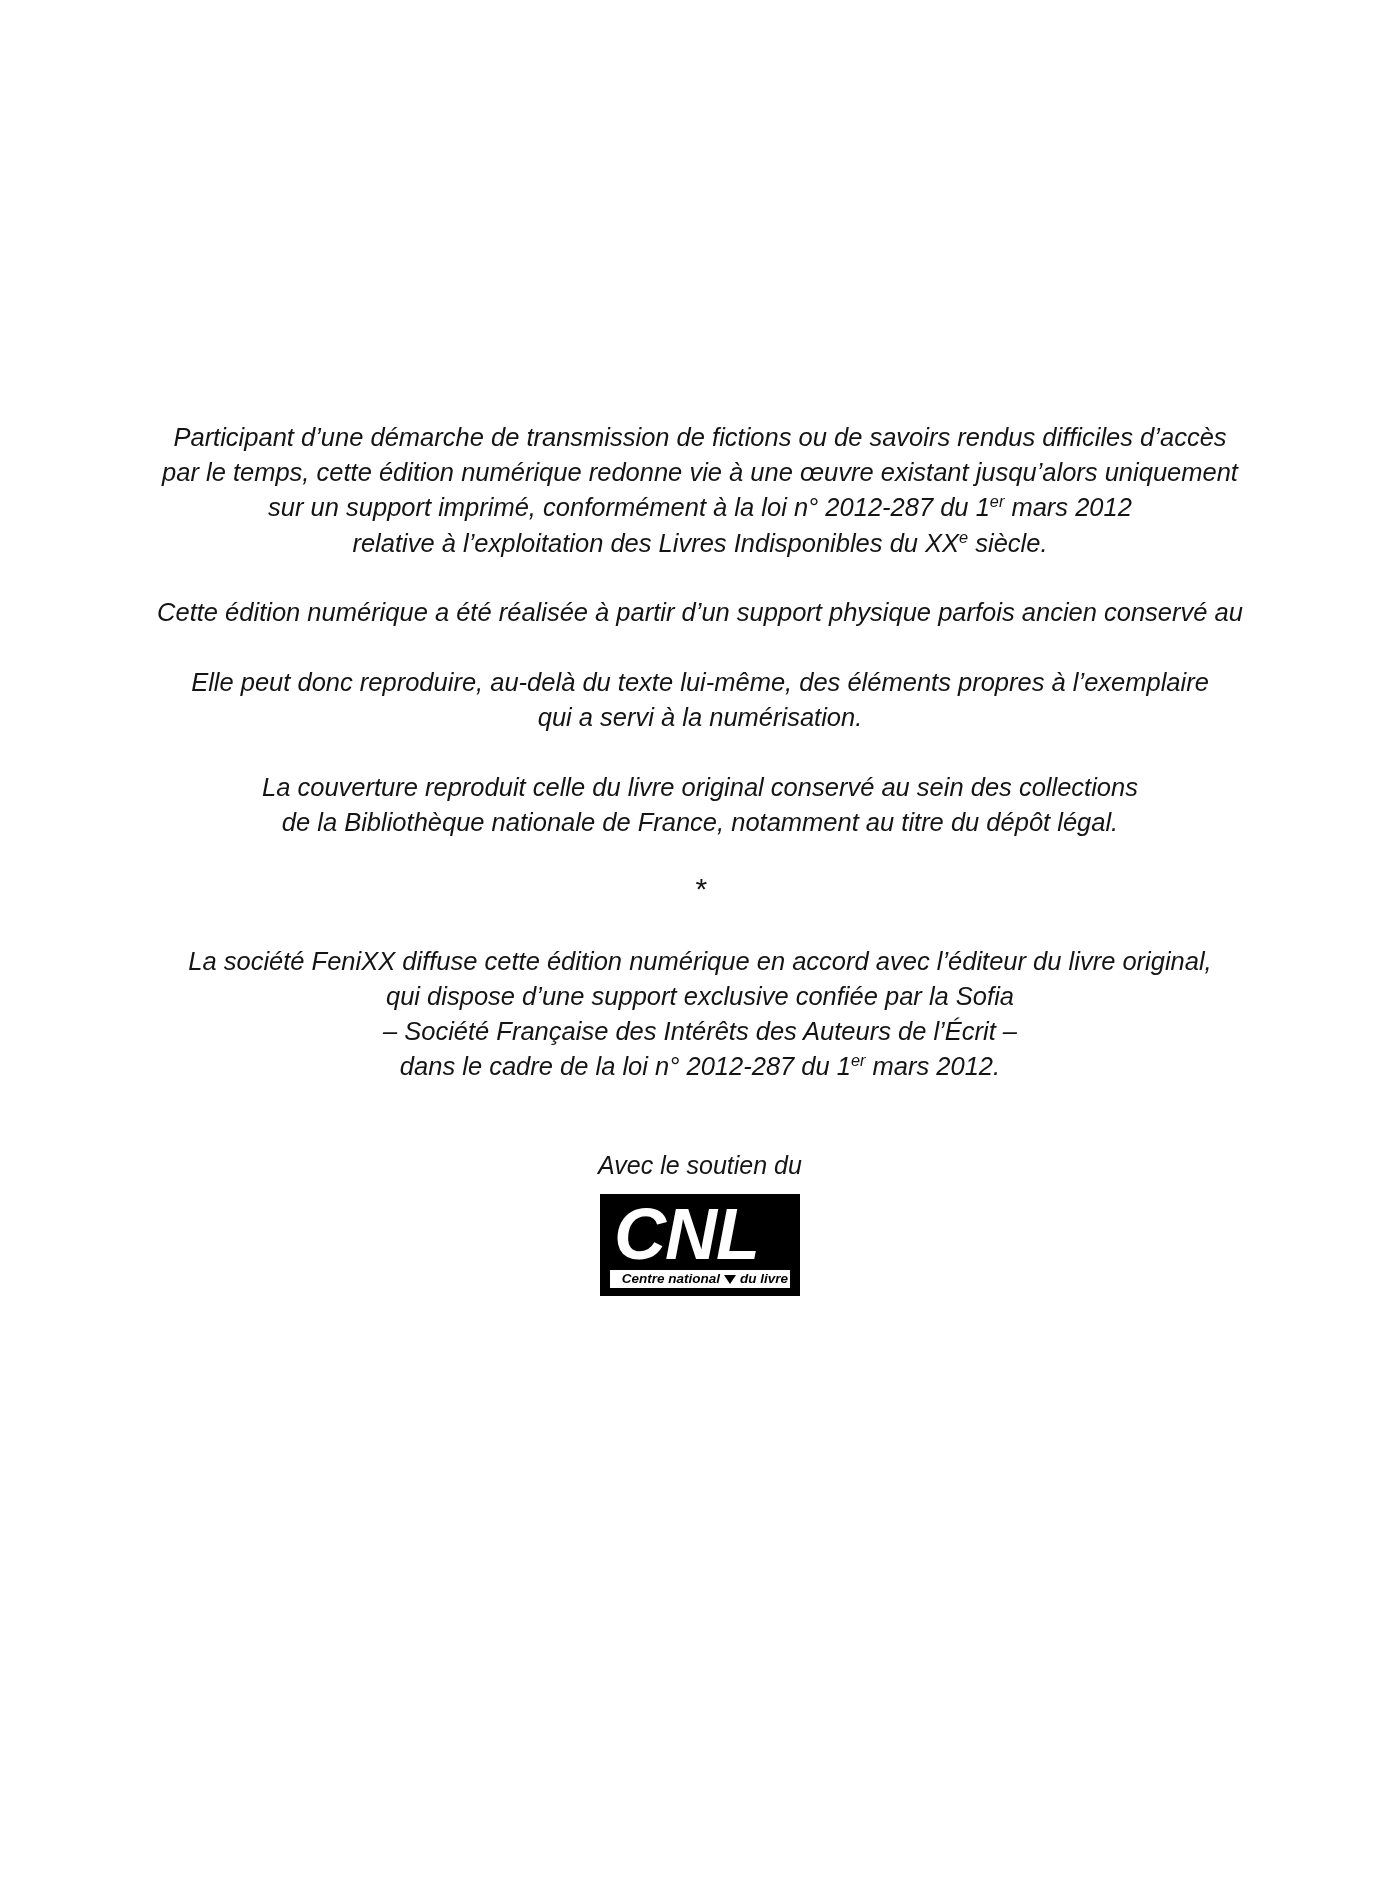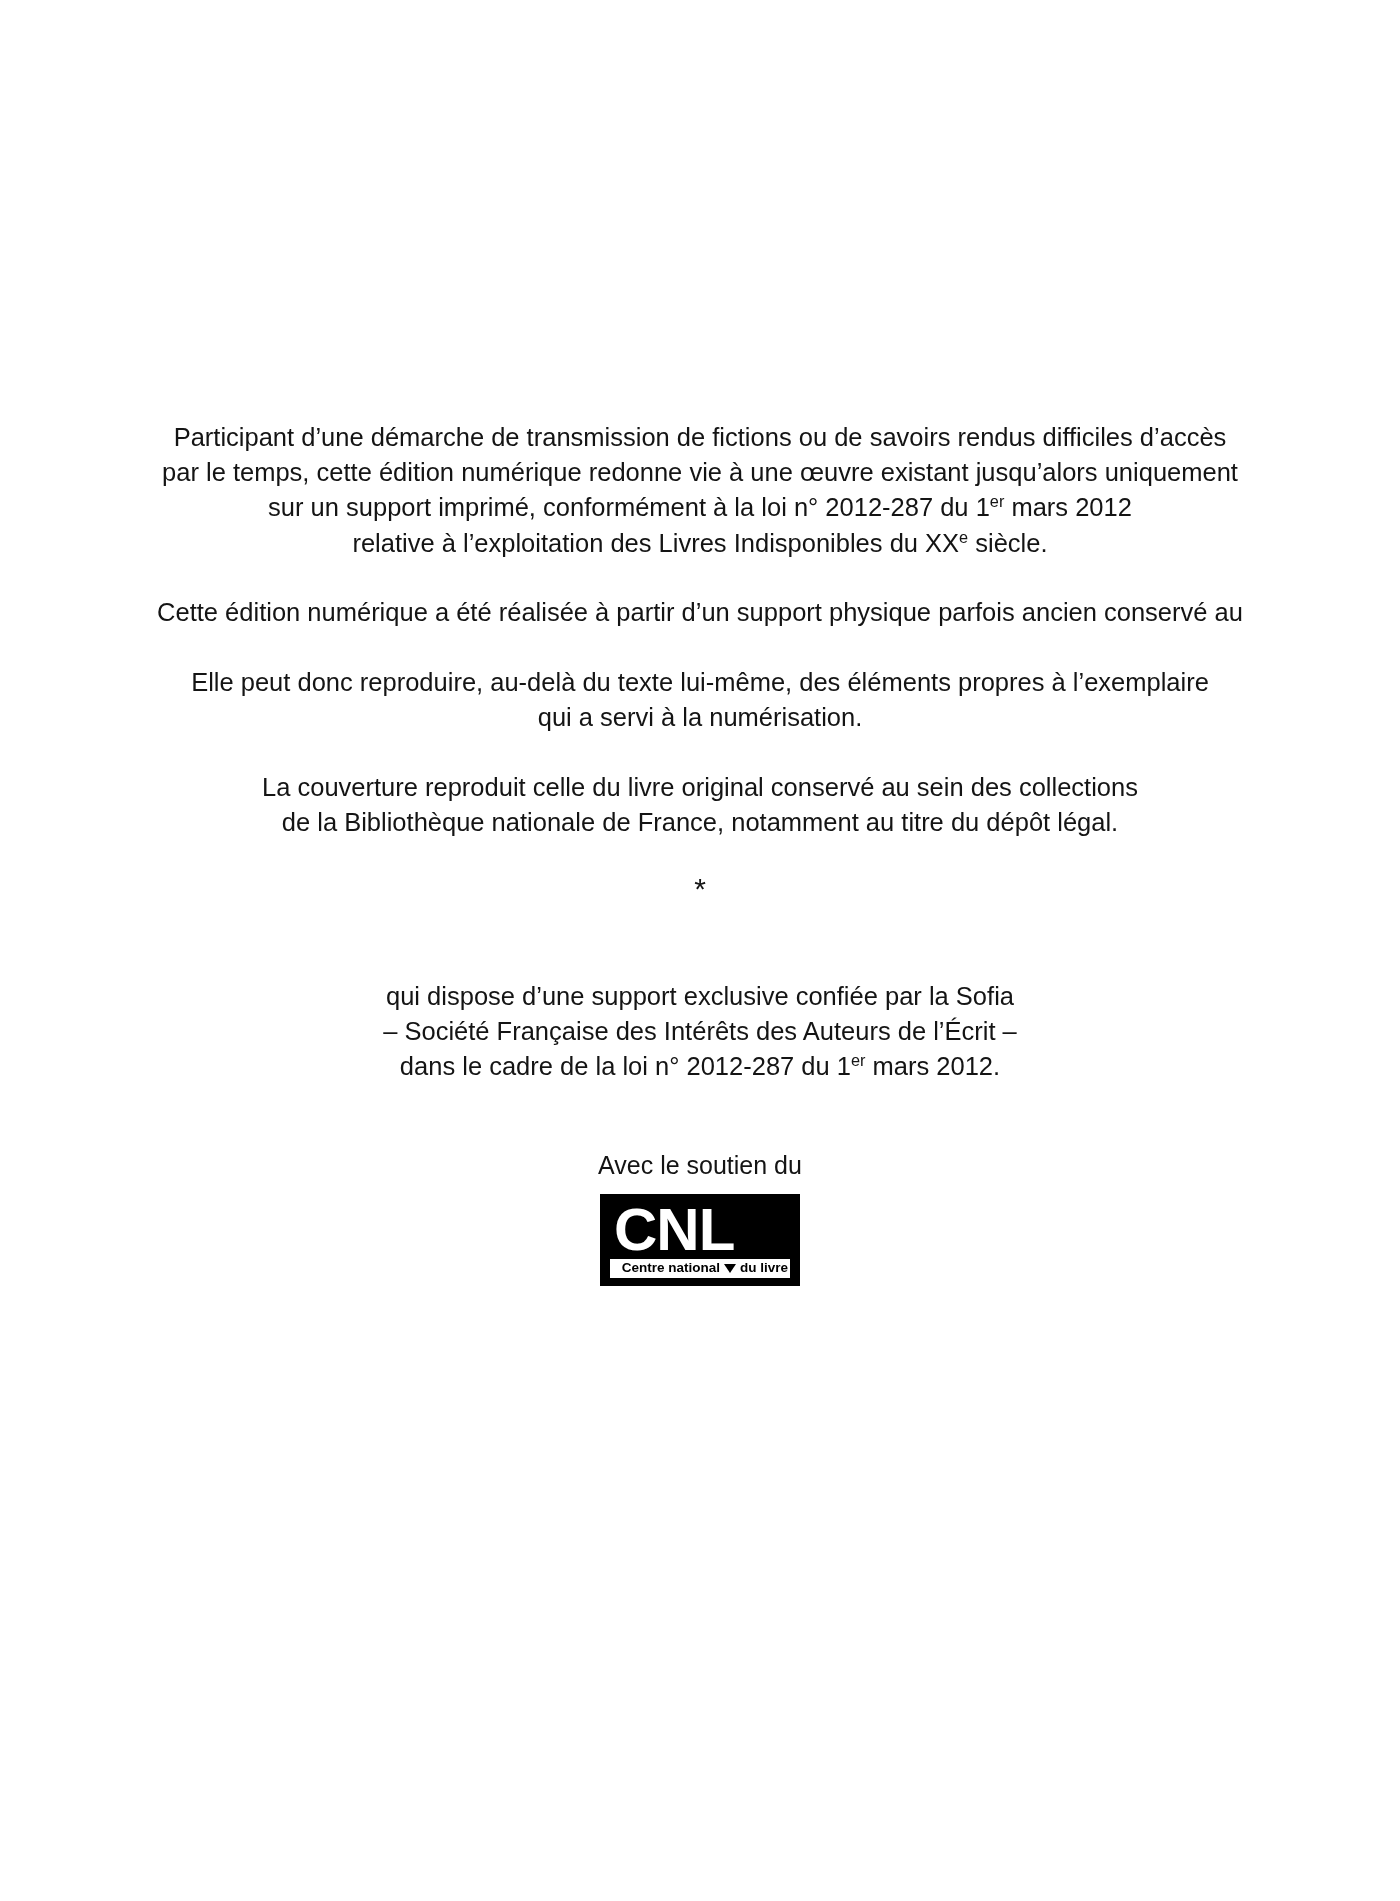"Participant d’une démarche de" .page { font-style: none -> italic }
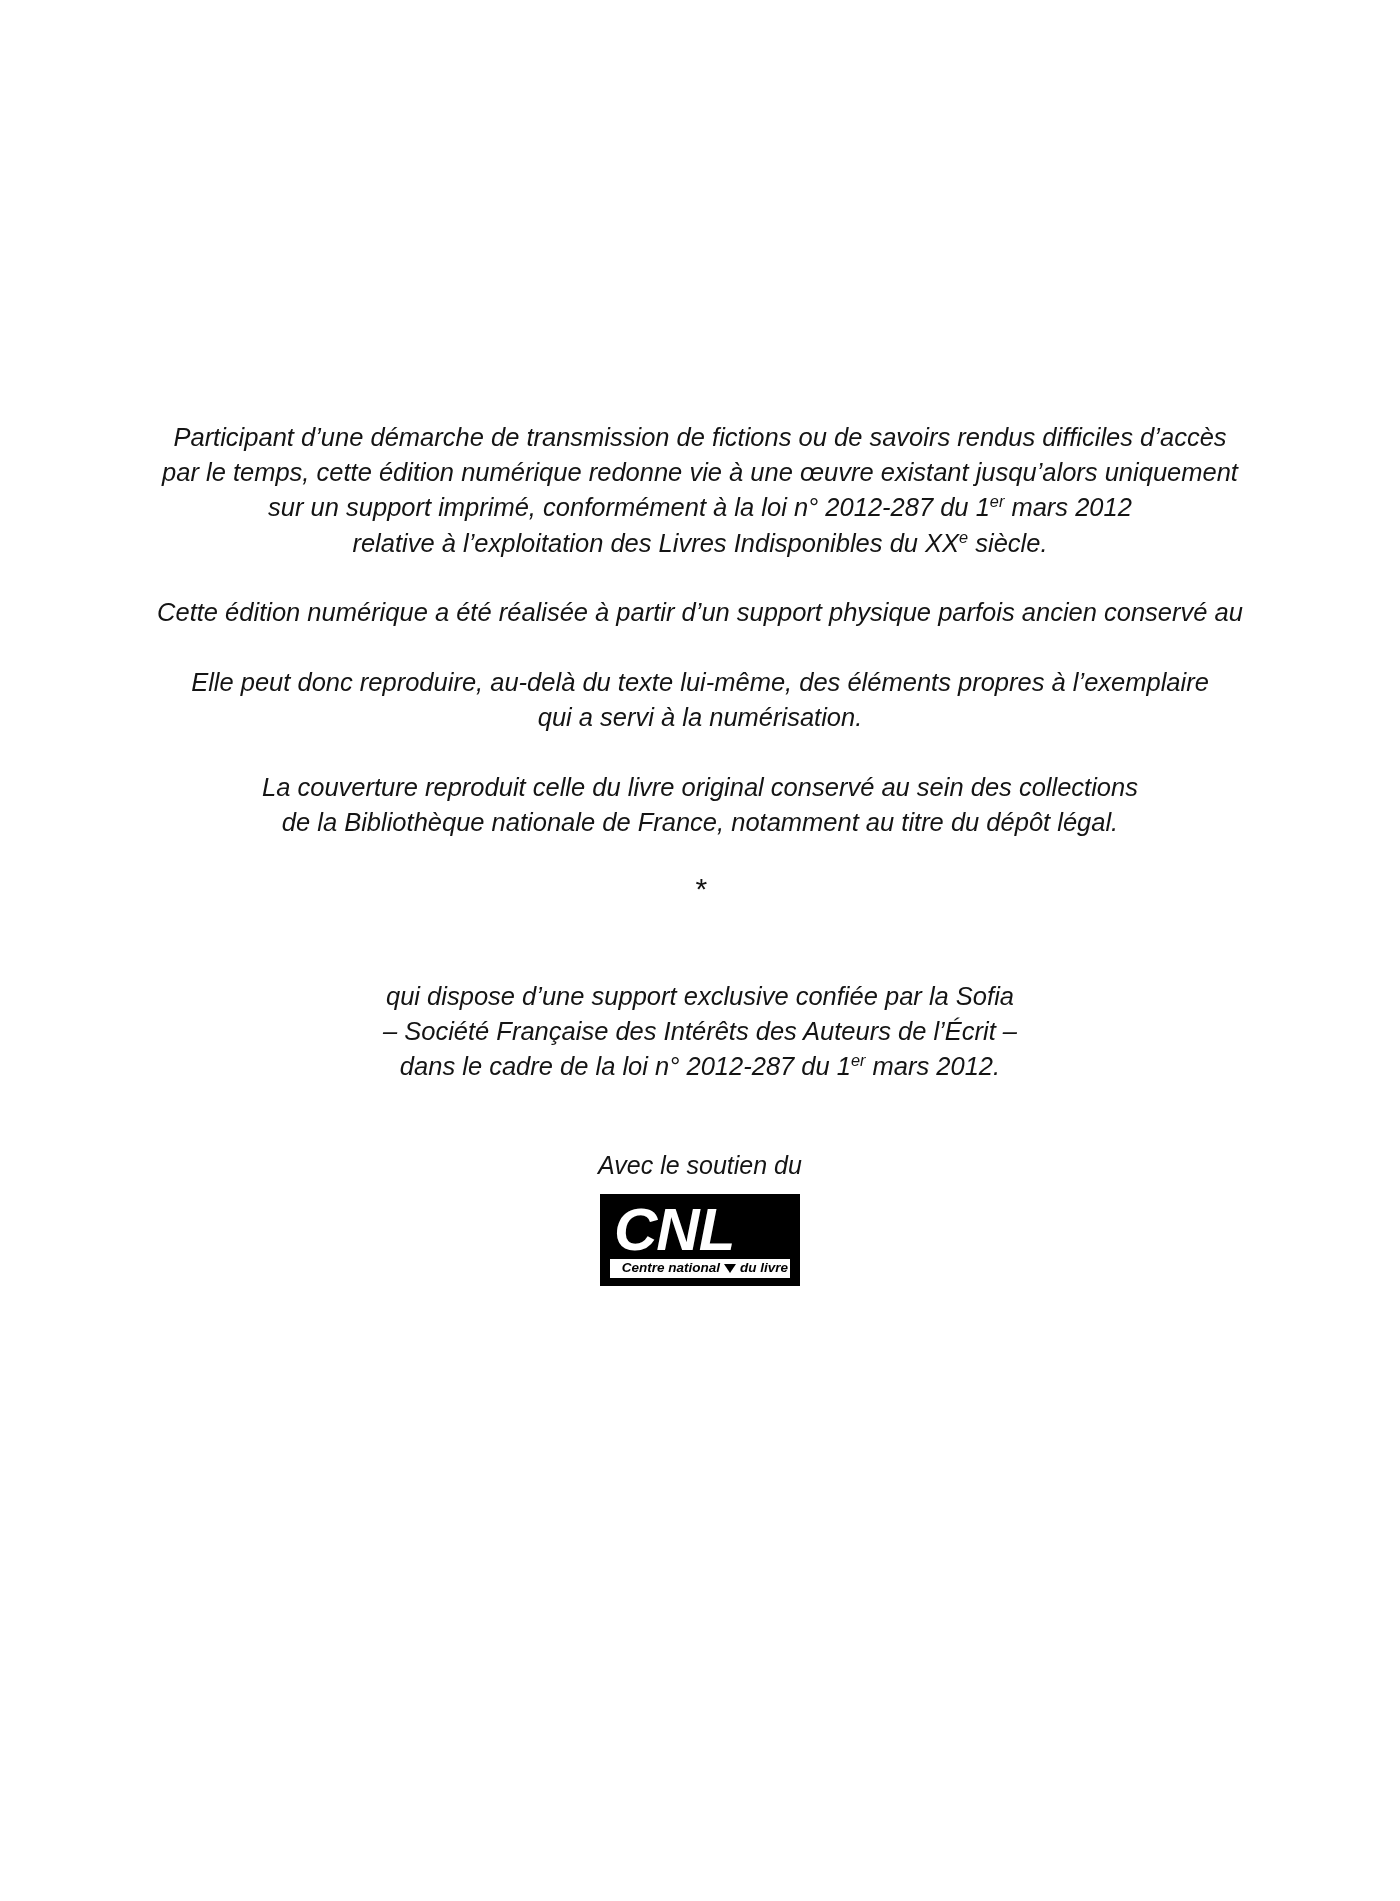"La société FeniXX diffuse cette" span { html: none -> <span>La société FeniXX diffuse cette édition numérique en accord avec l’éditeur du livre original,</span> }
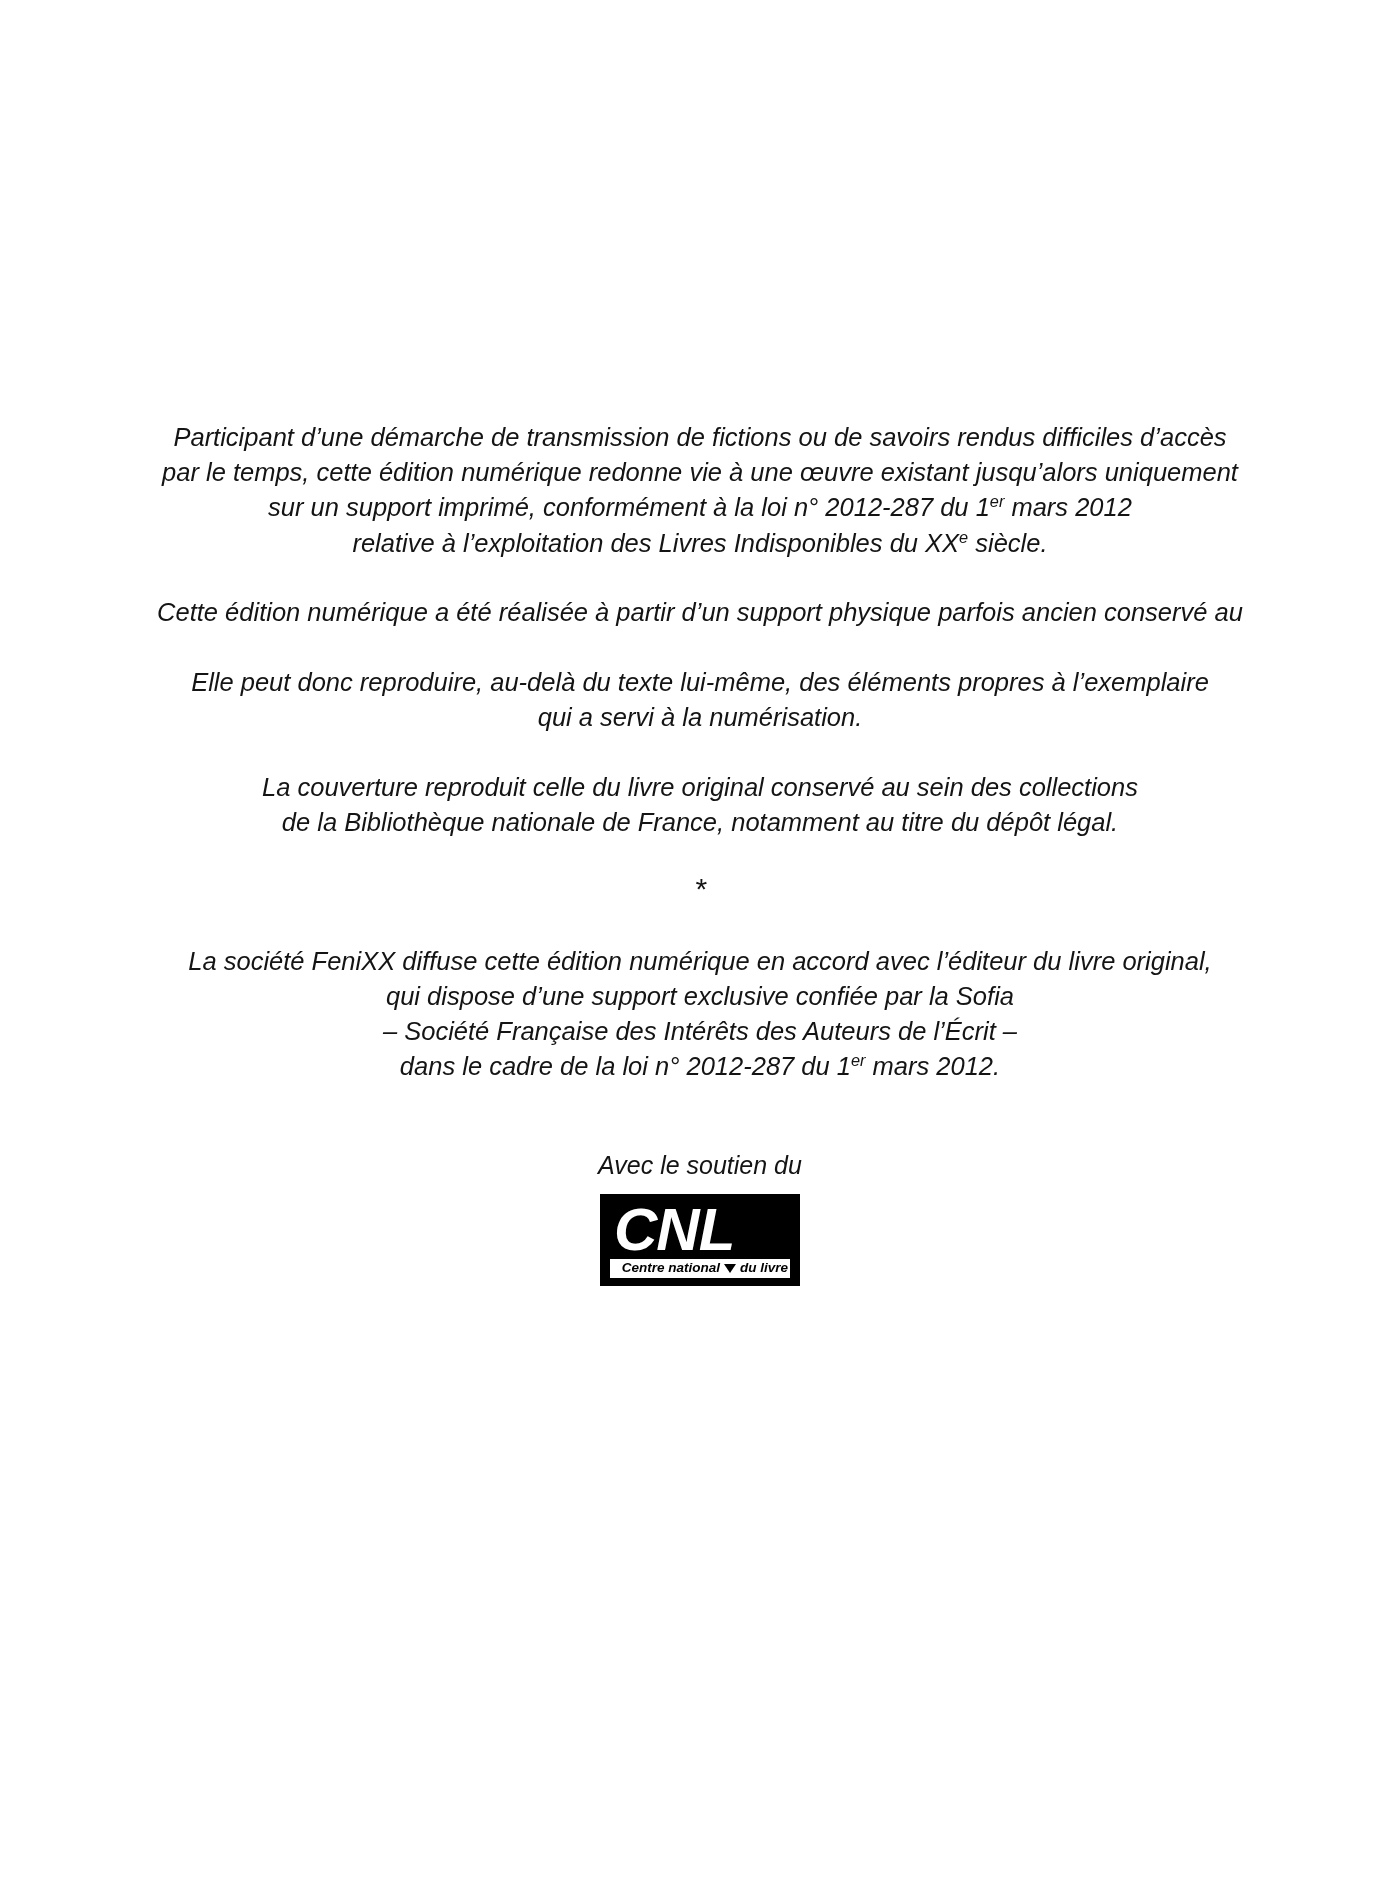"CNL" .cnl-top { font-size: 60px -> 72px }
